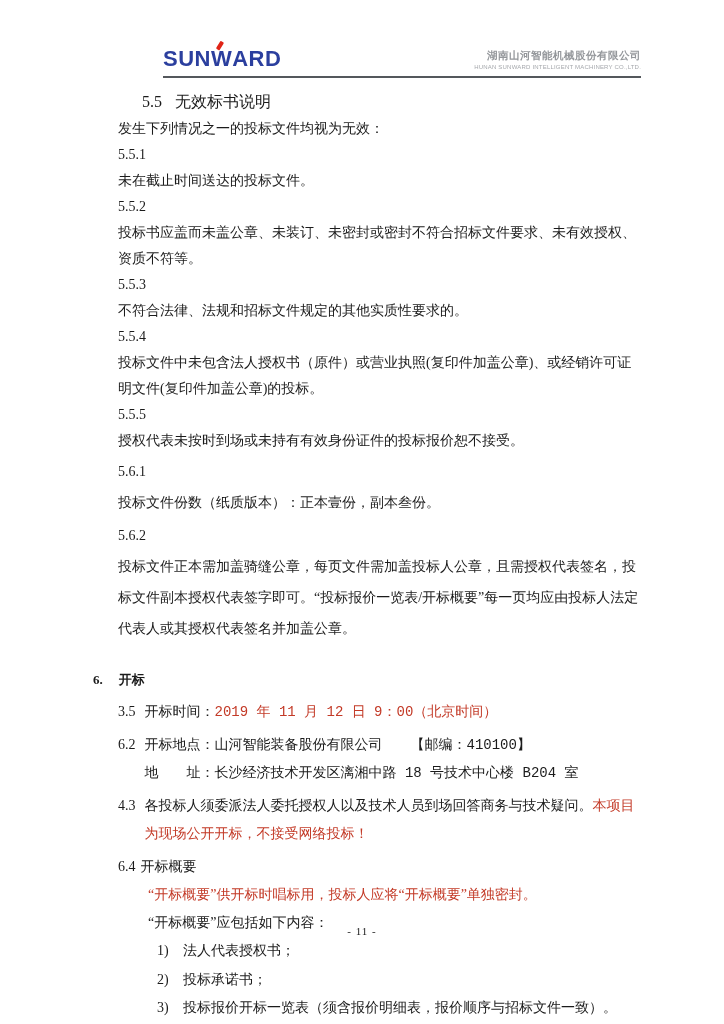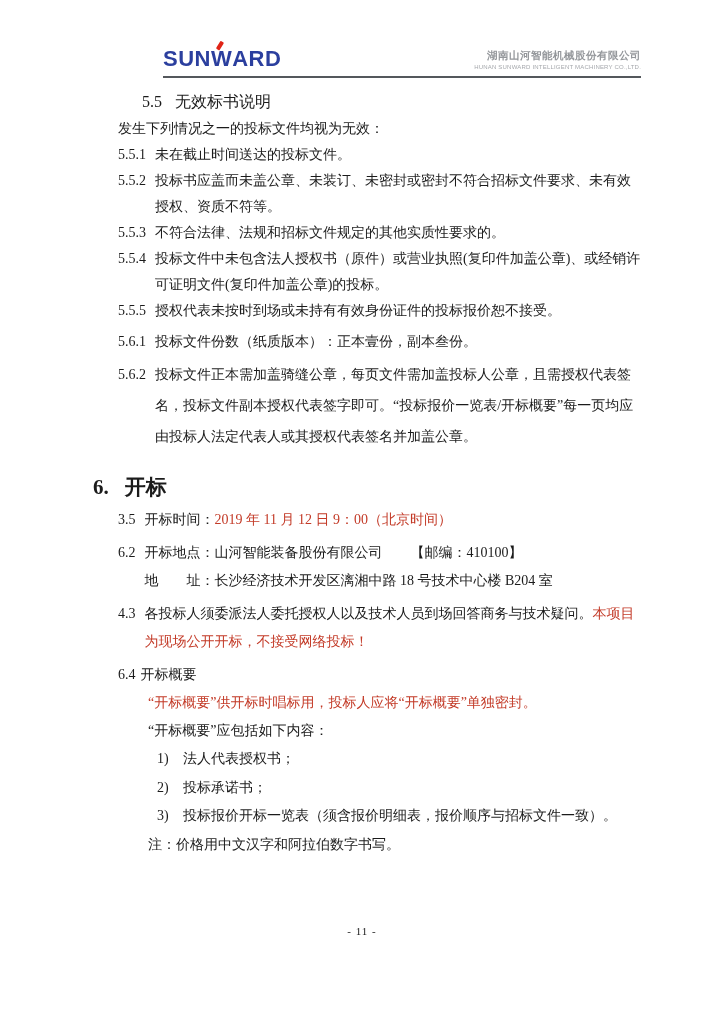"5.5.1" .clause { flex-direction: none -> column }
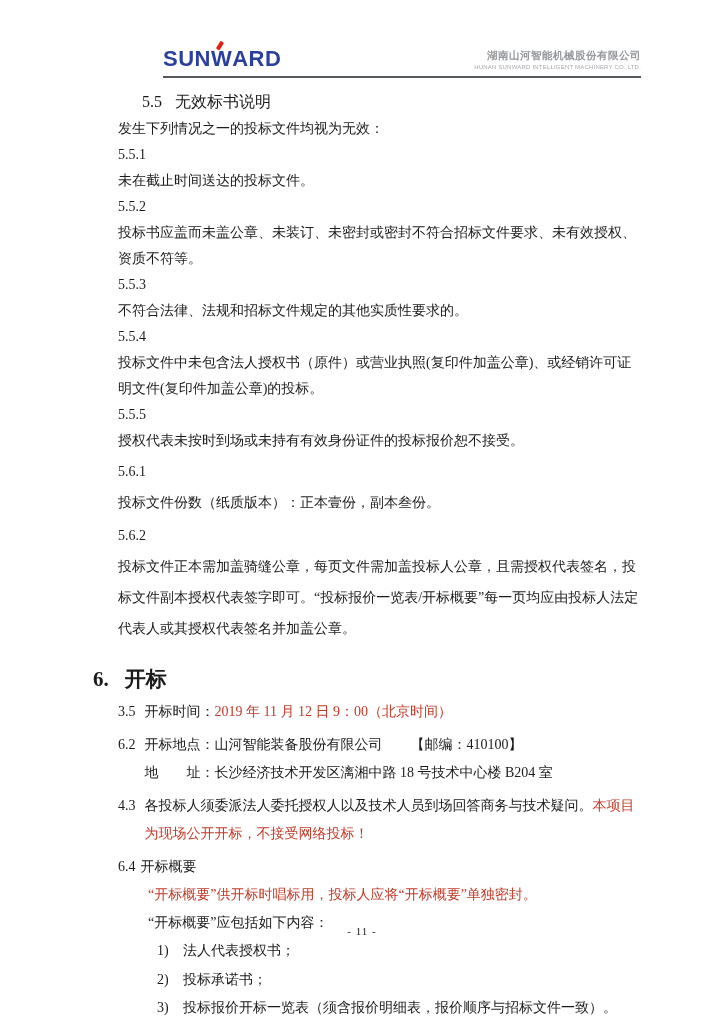"6. 开标" .h3 { font-size: 21px -> 13px }
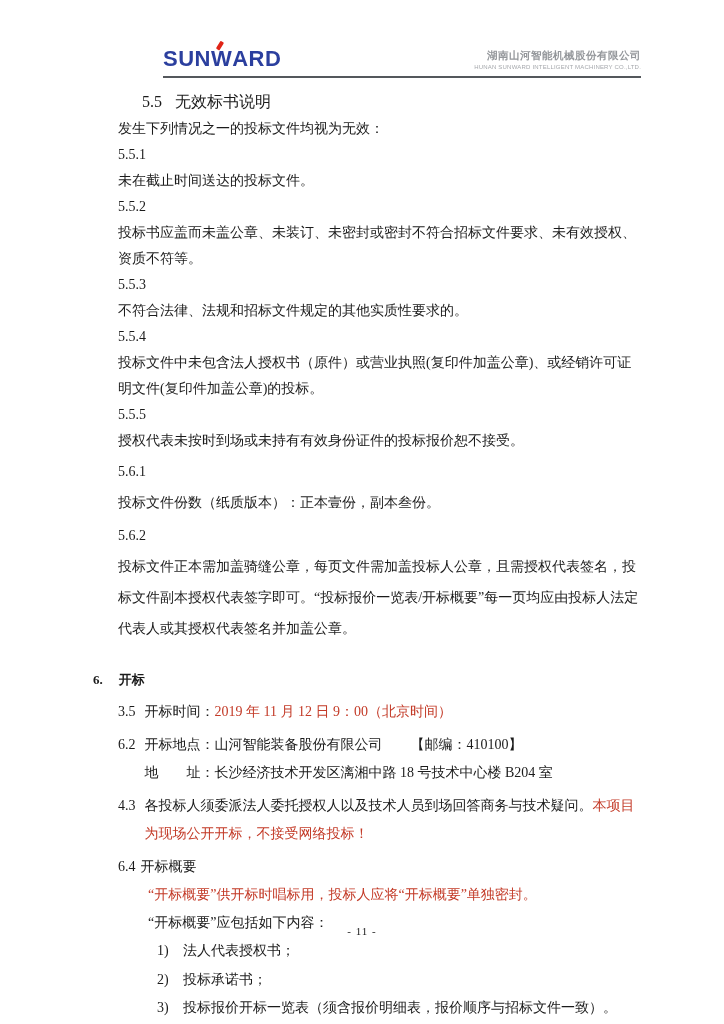"开标时间：2019 年 11 月 12" .sub .txt { font-family: none -> Liberation Mono, monospace }
